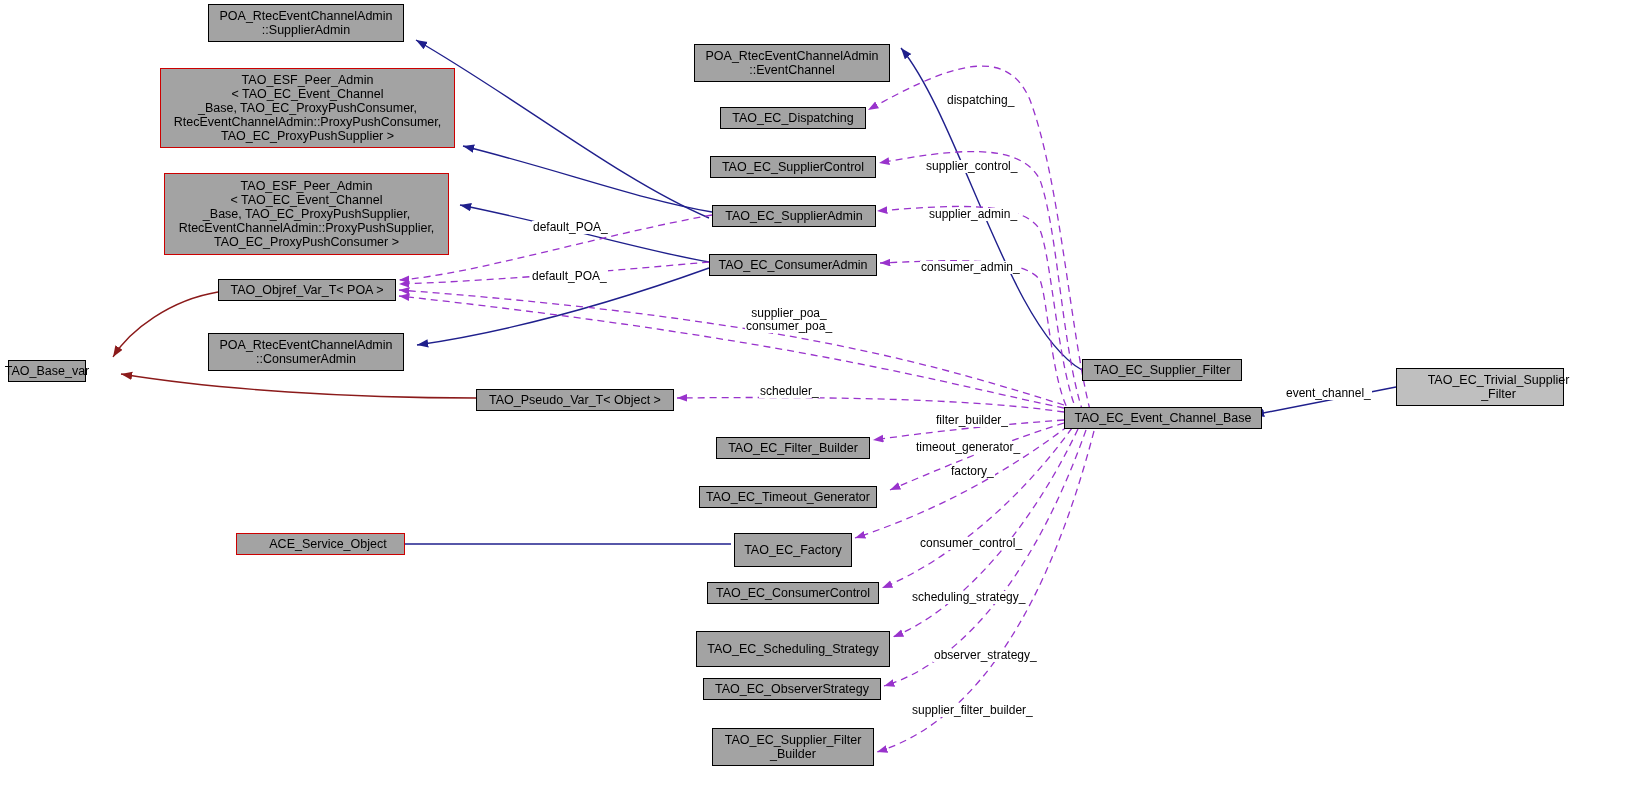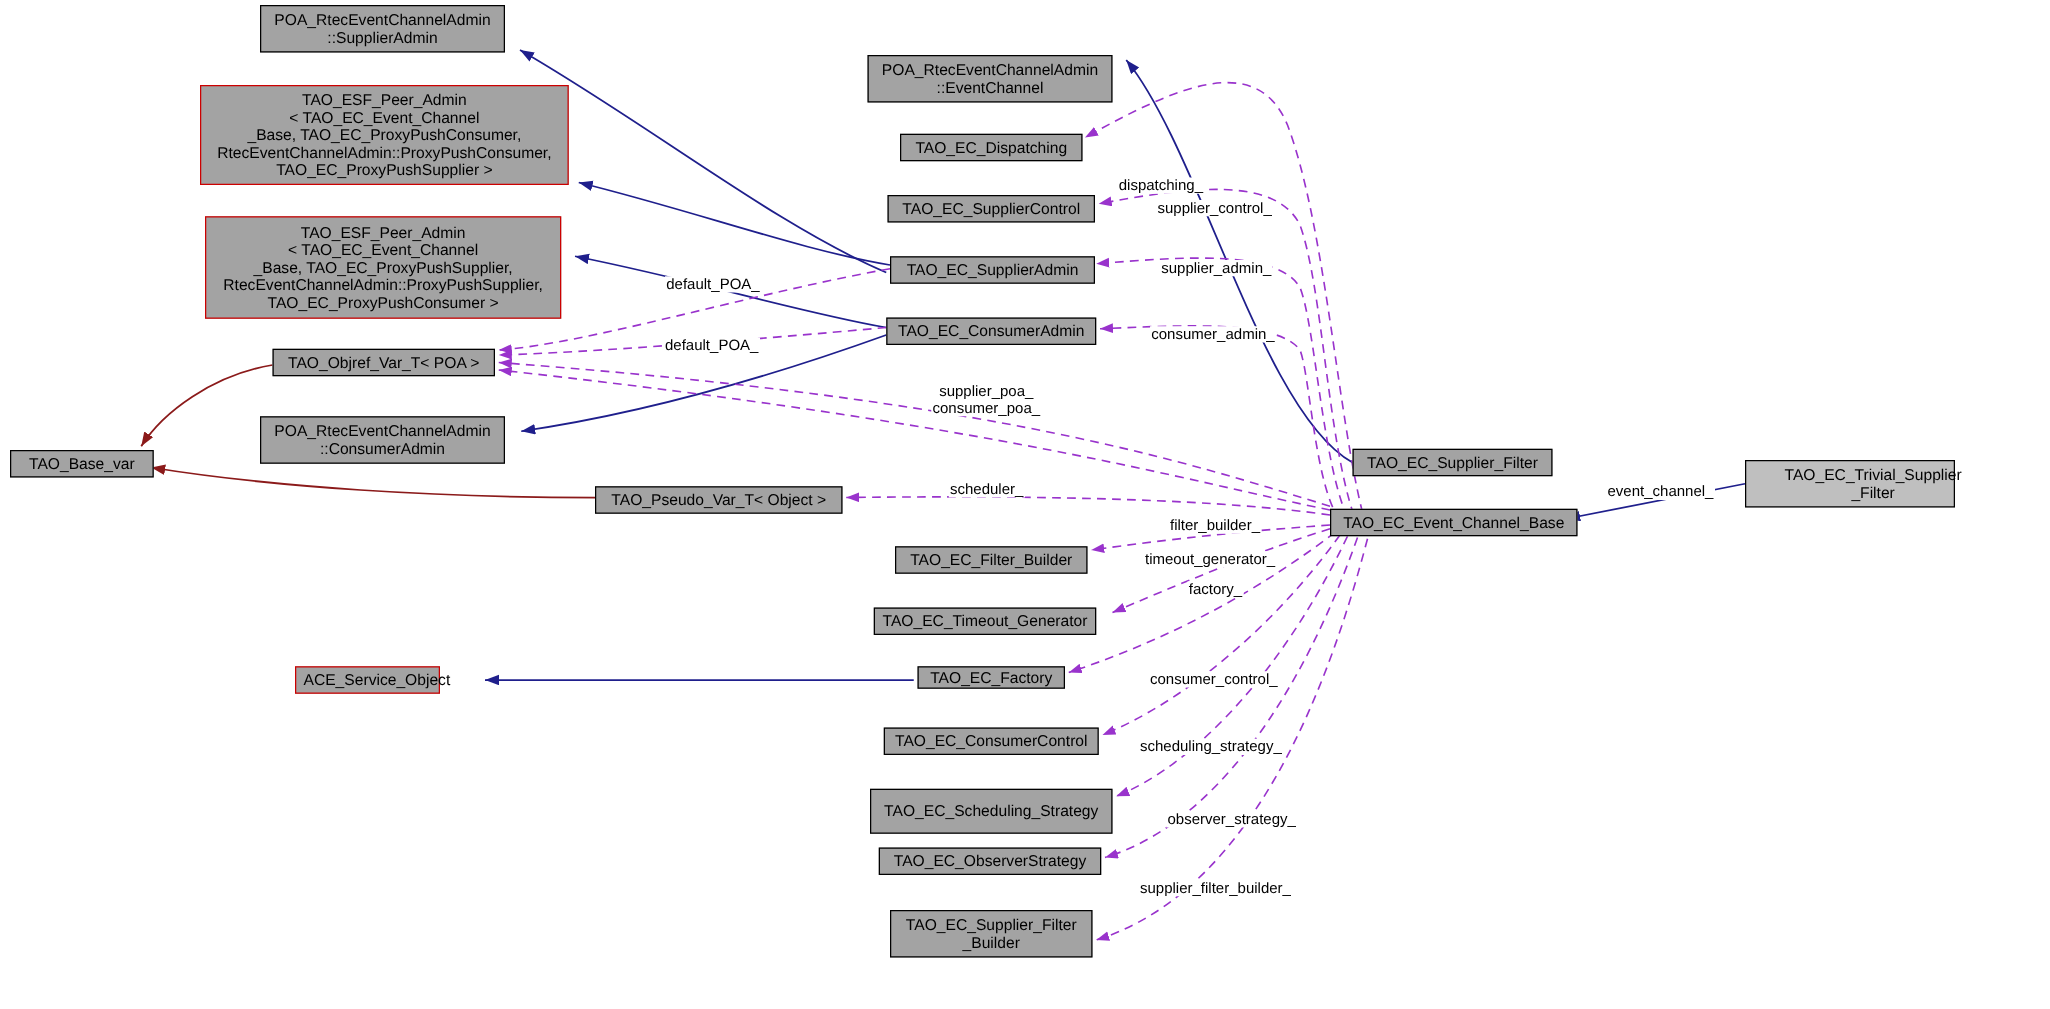"dispatching_" div.edge-label { left: 894px -> 946px; margin-top: 48px -> none }
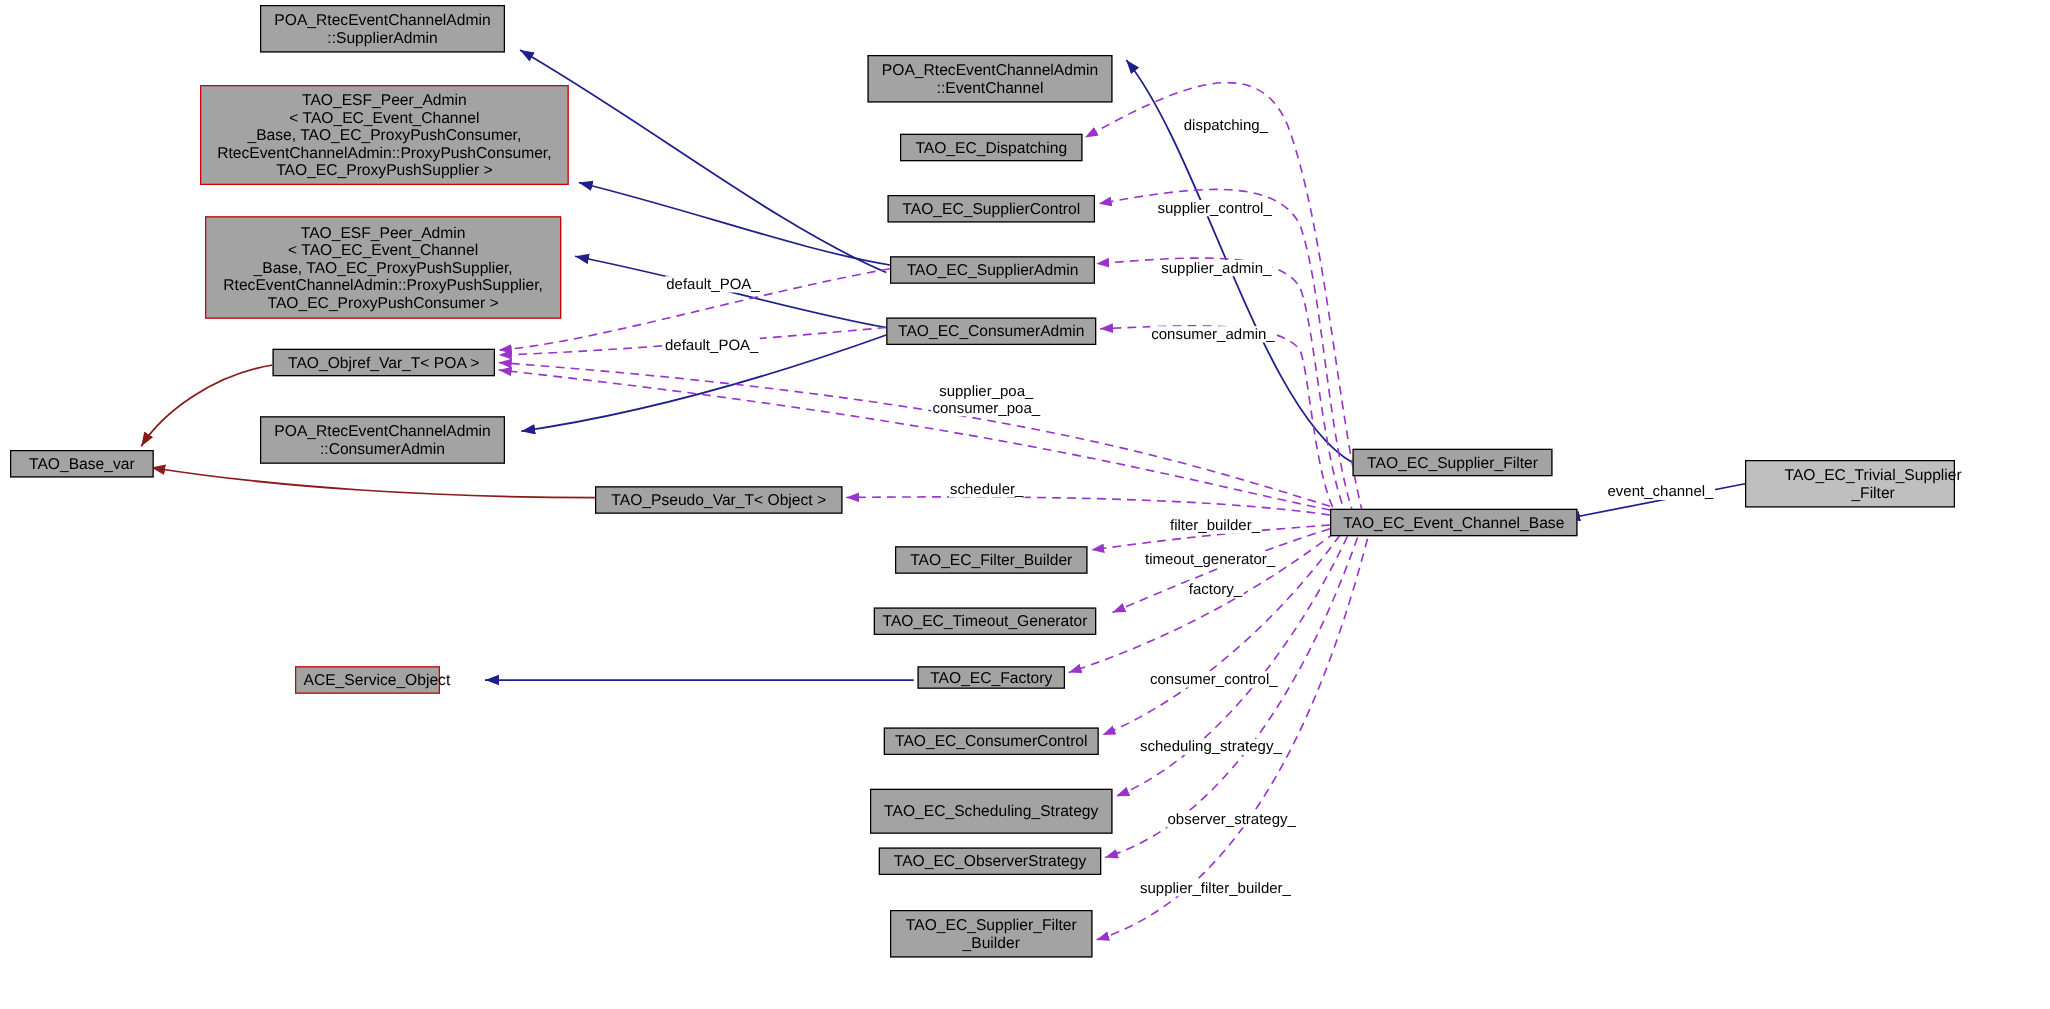"TAO_Base_var" div.node { width: 115px -> 78px }
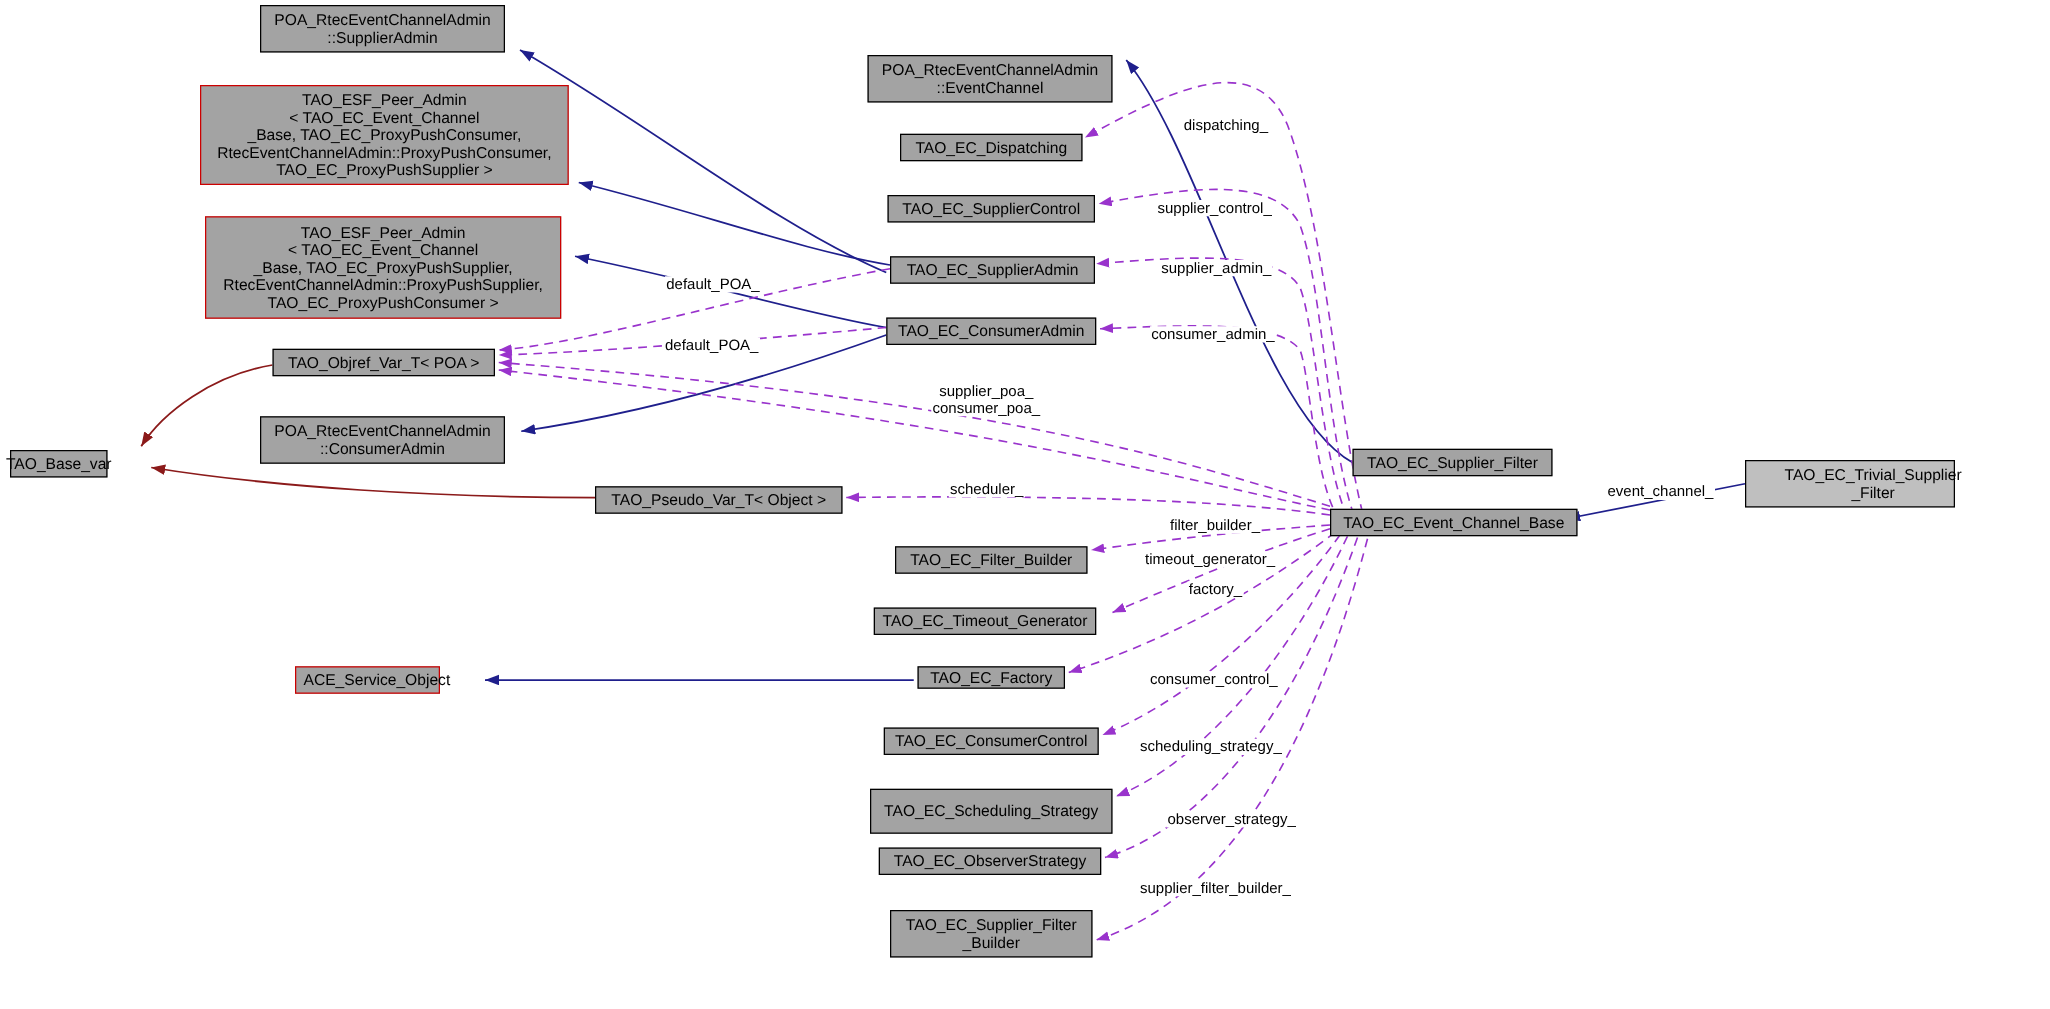"ACE_Service_Object" div.node { width: 116px -> 169px }
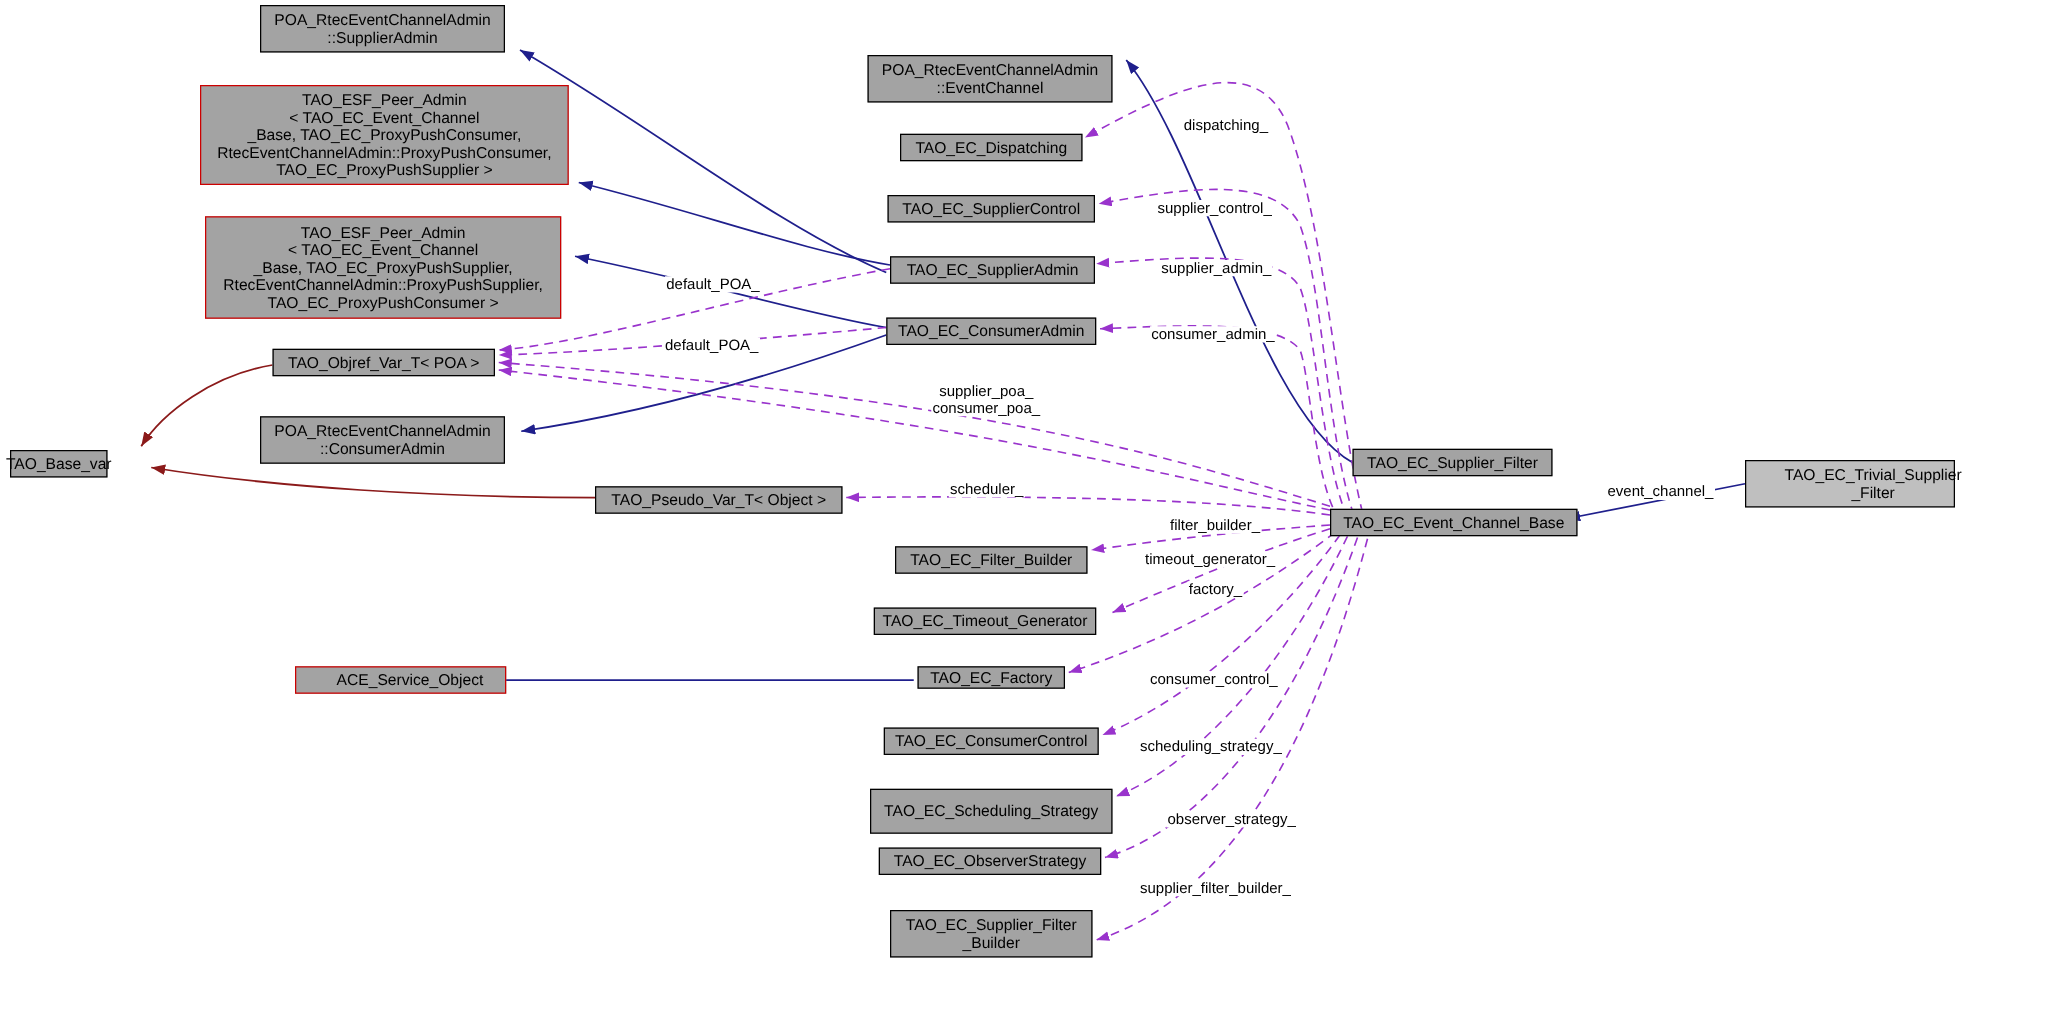"TAO_EC_Factory" div.node { height: 18px -> 34px }
